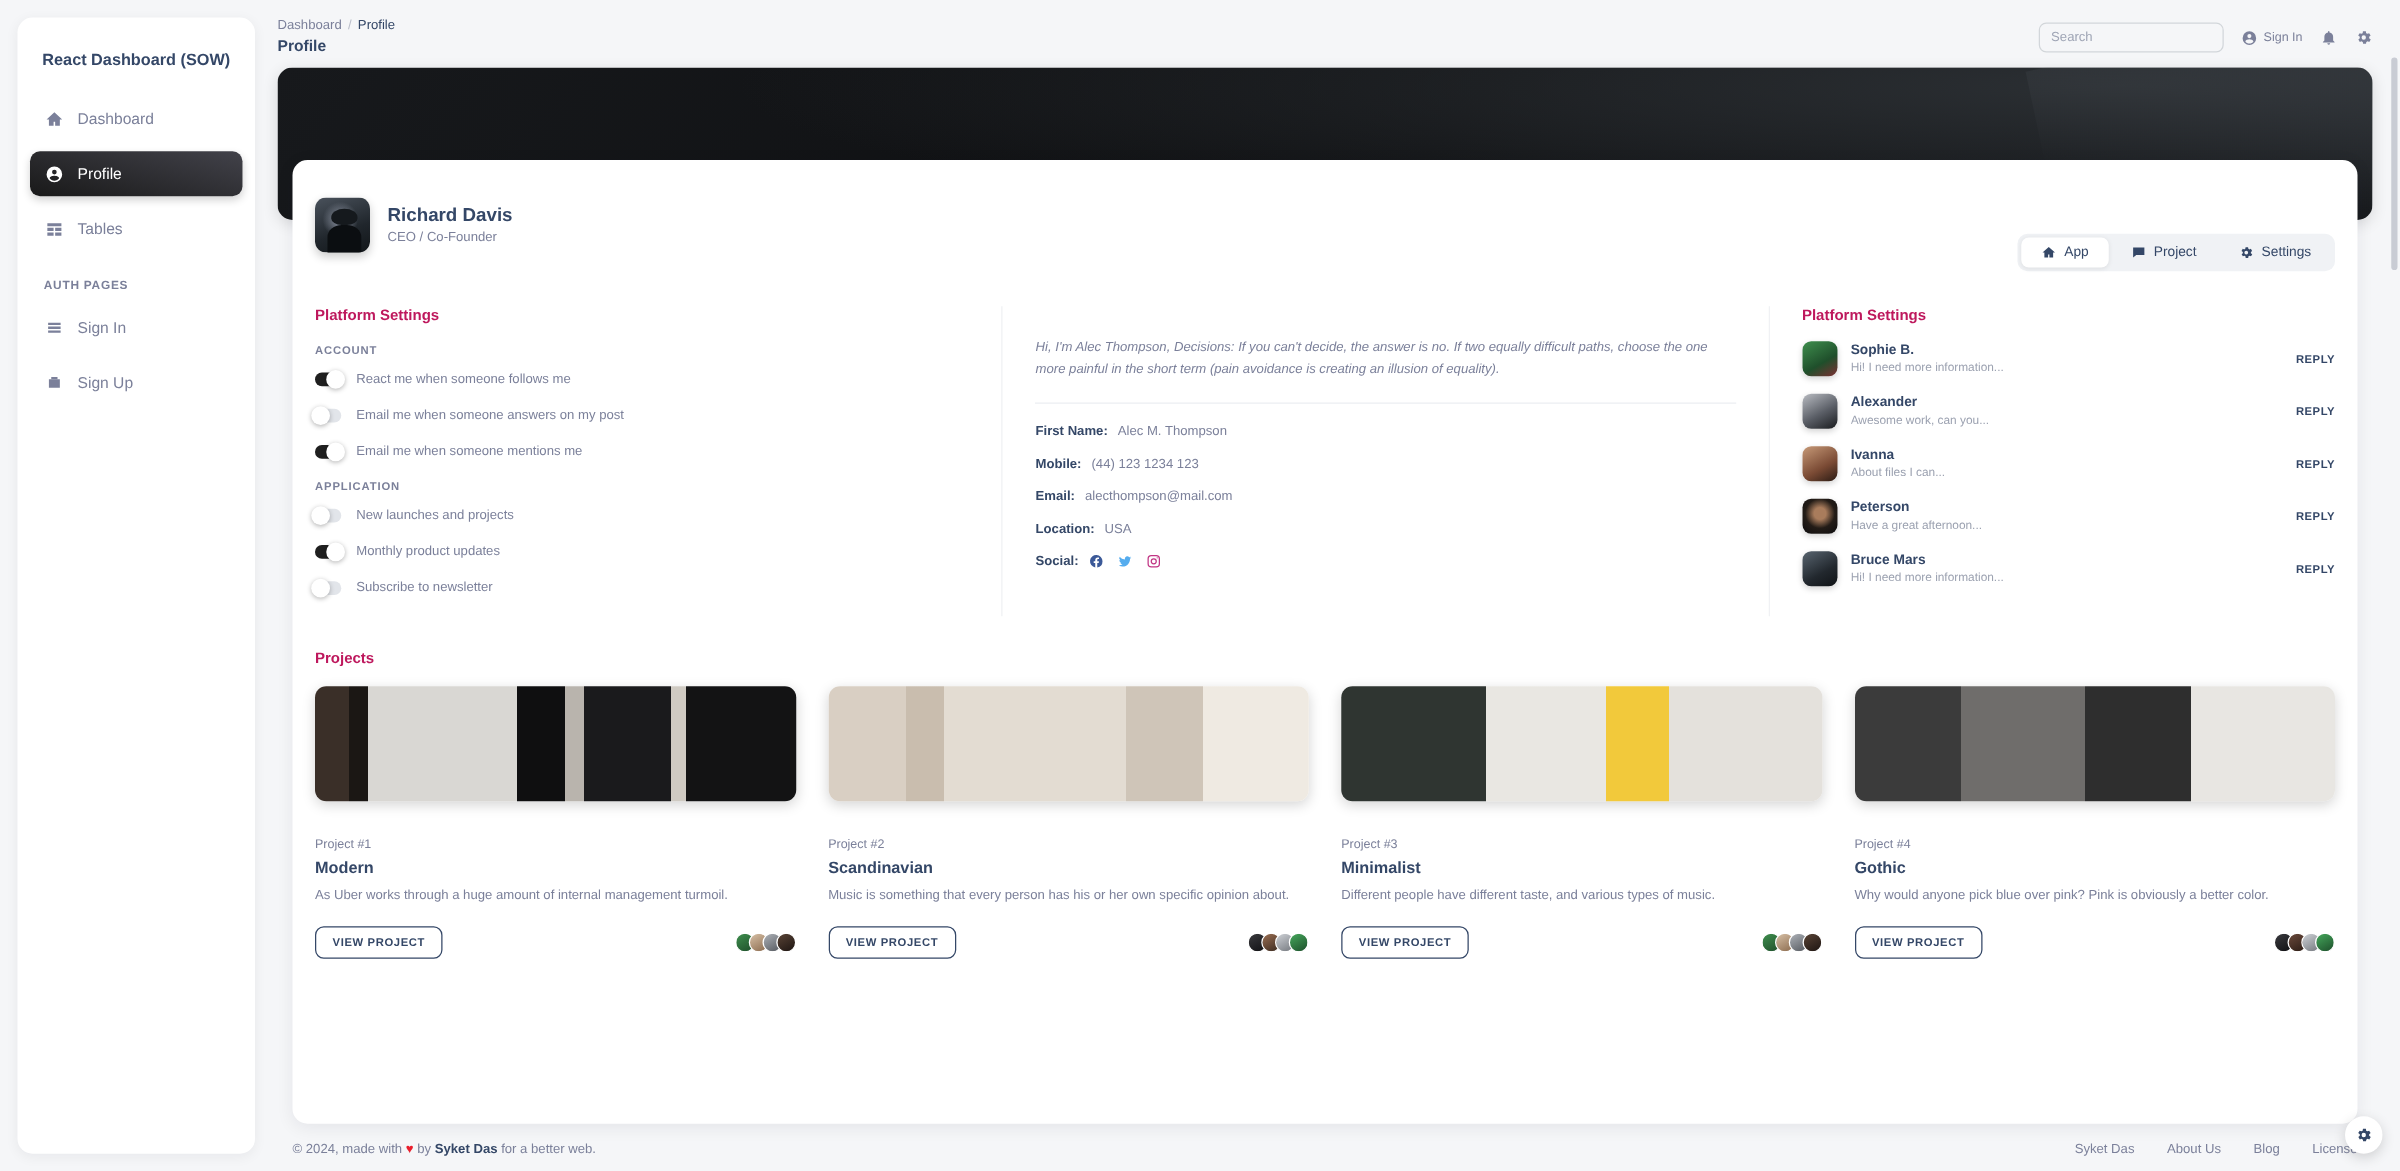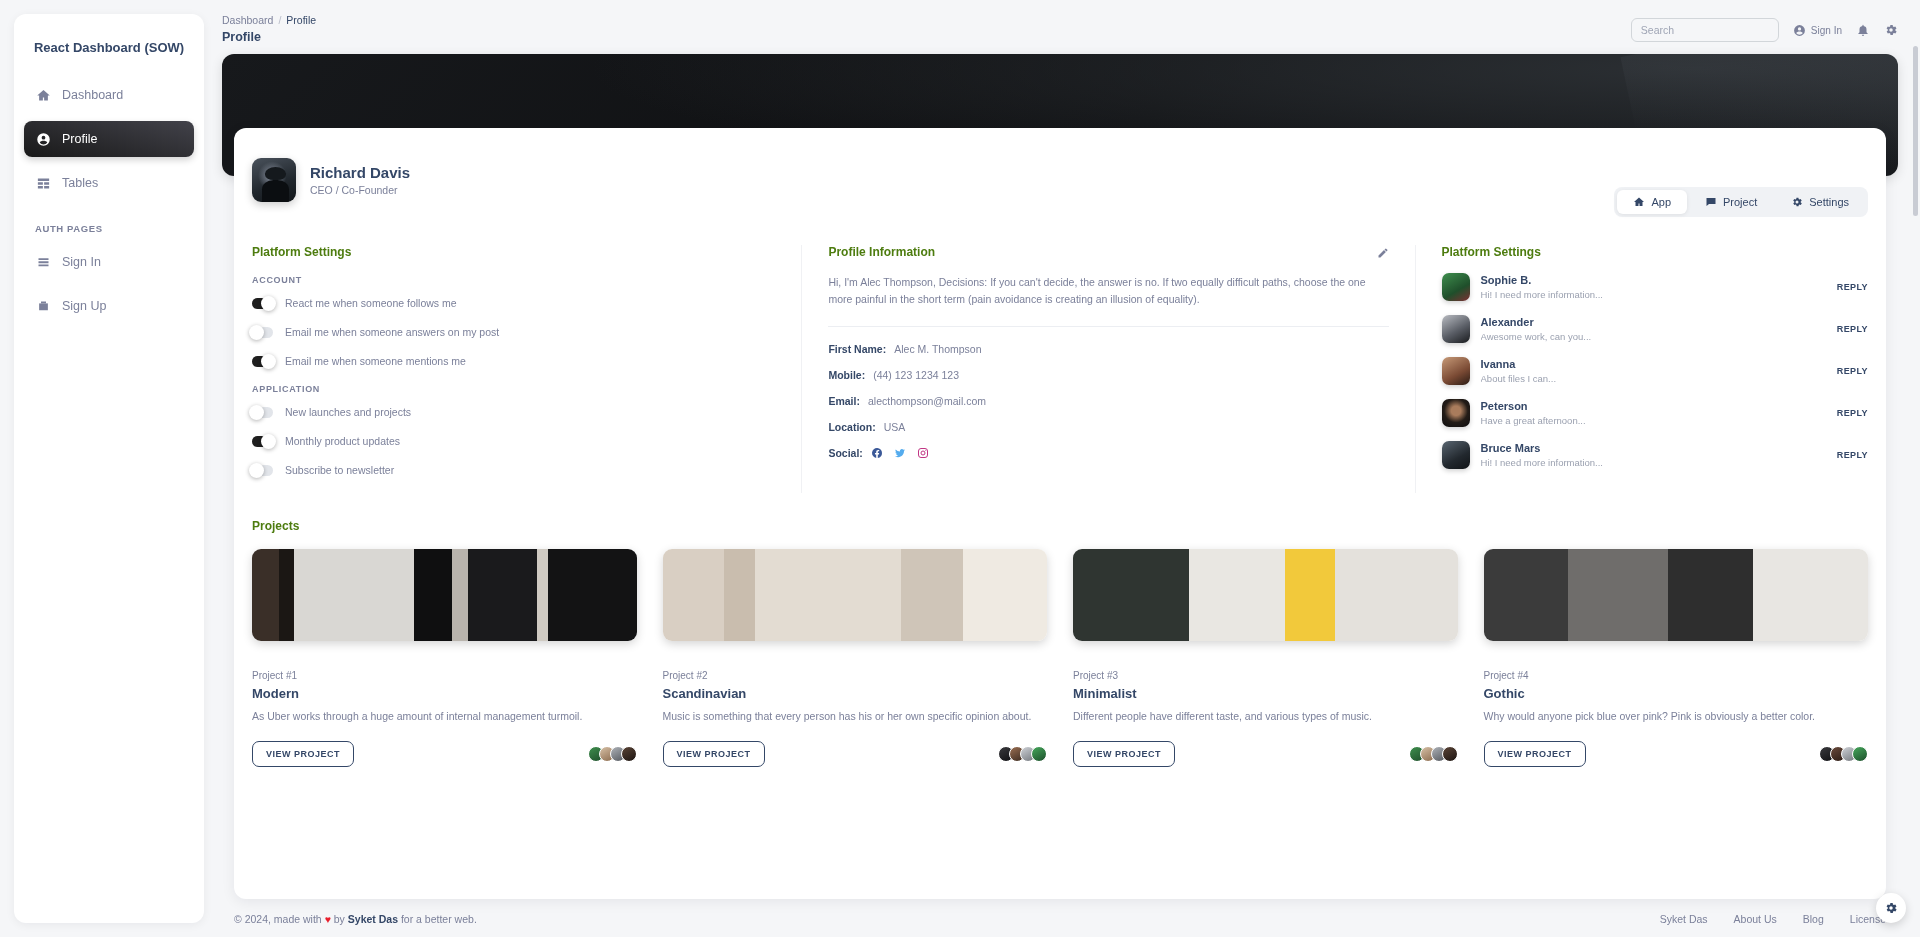"Platform Settings" .sect-title { color: #4d7c0f -> #be185d }
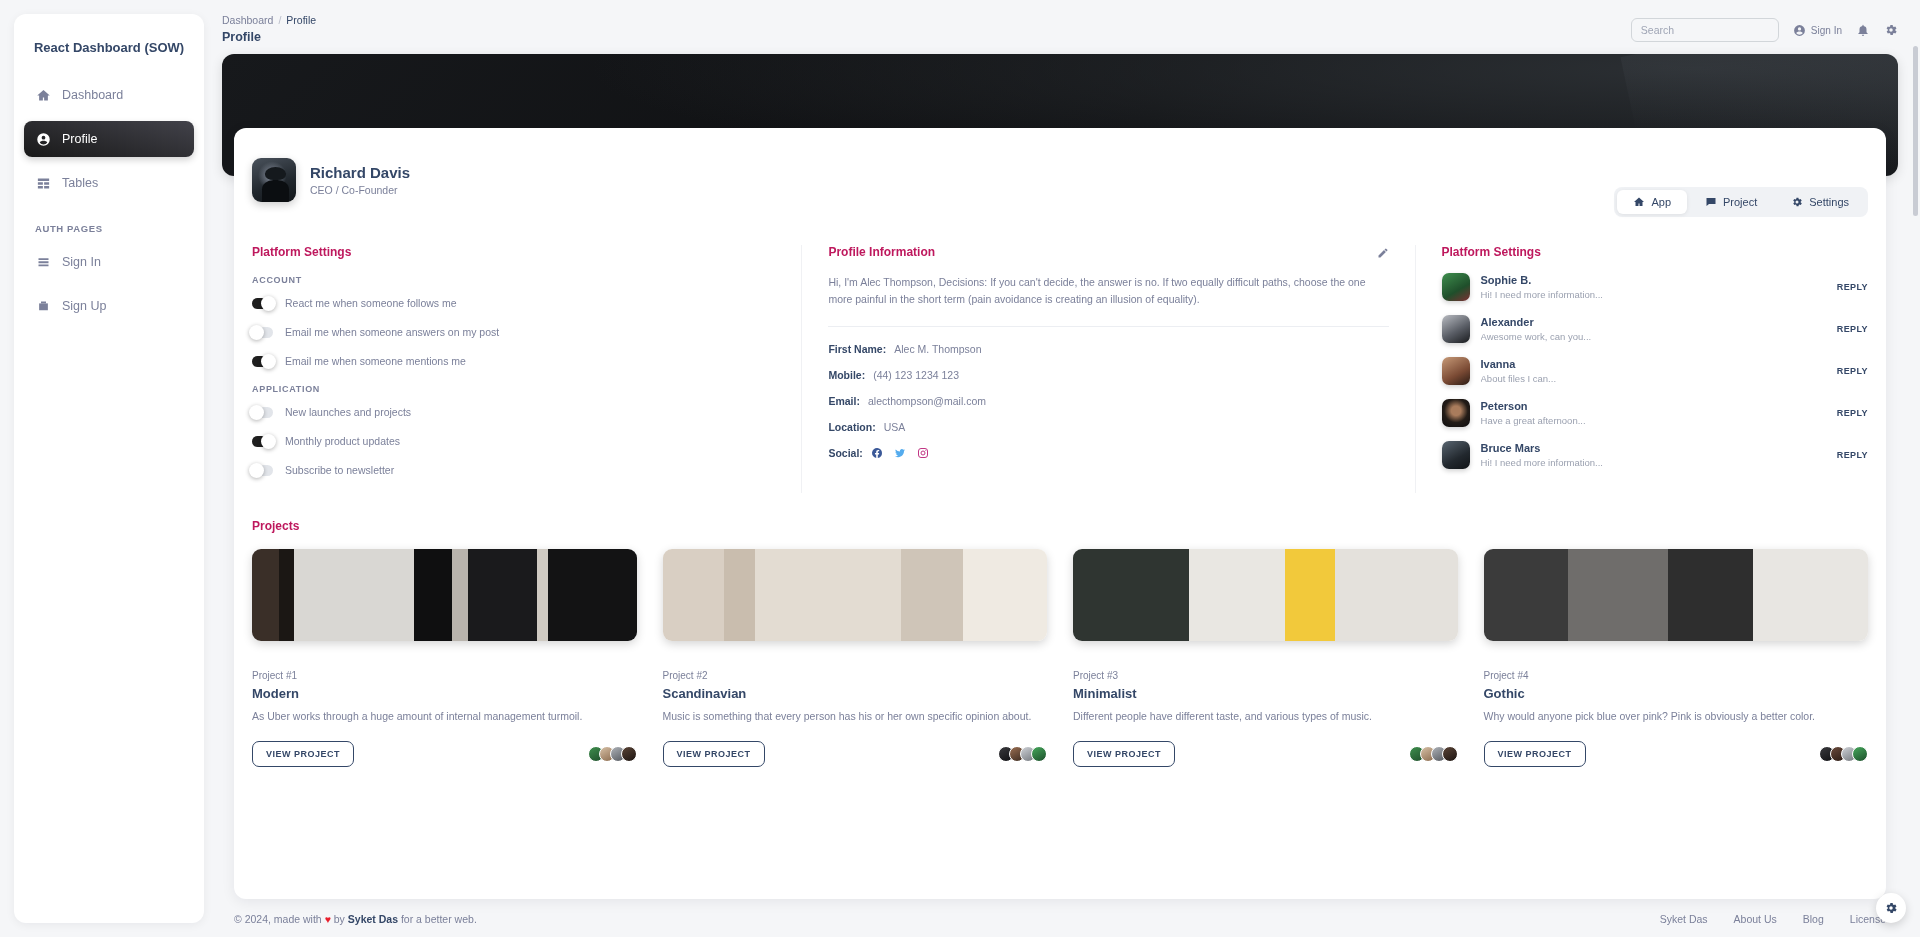"Profile Information" div.pi-head { html: <div> <div>Profile Information</div> <span> <svg> <path></path> </svg> </span> </div> -> none }
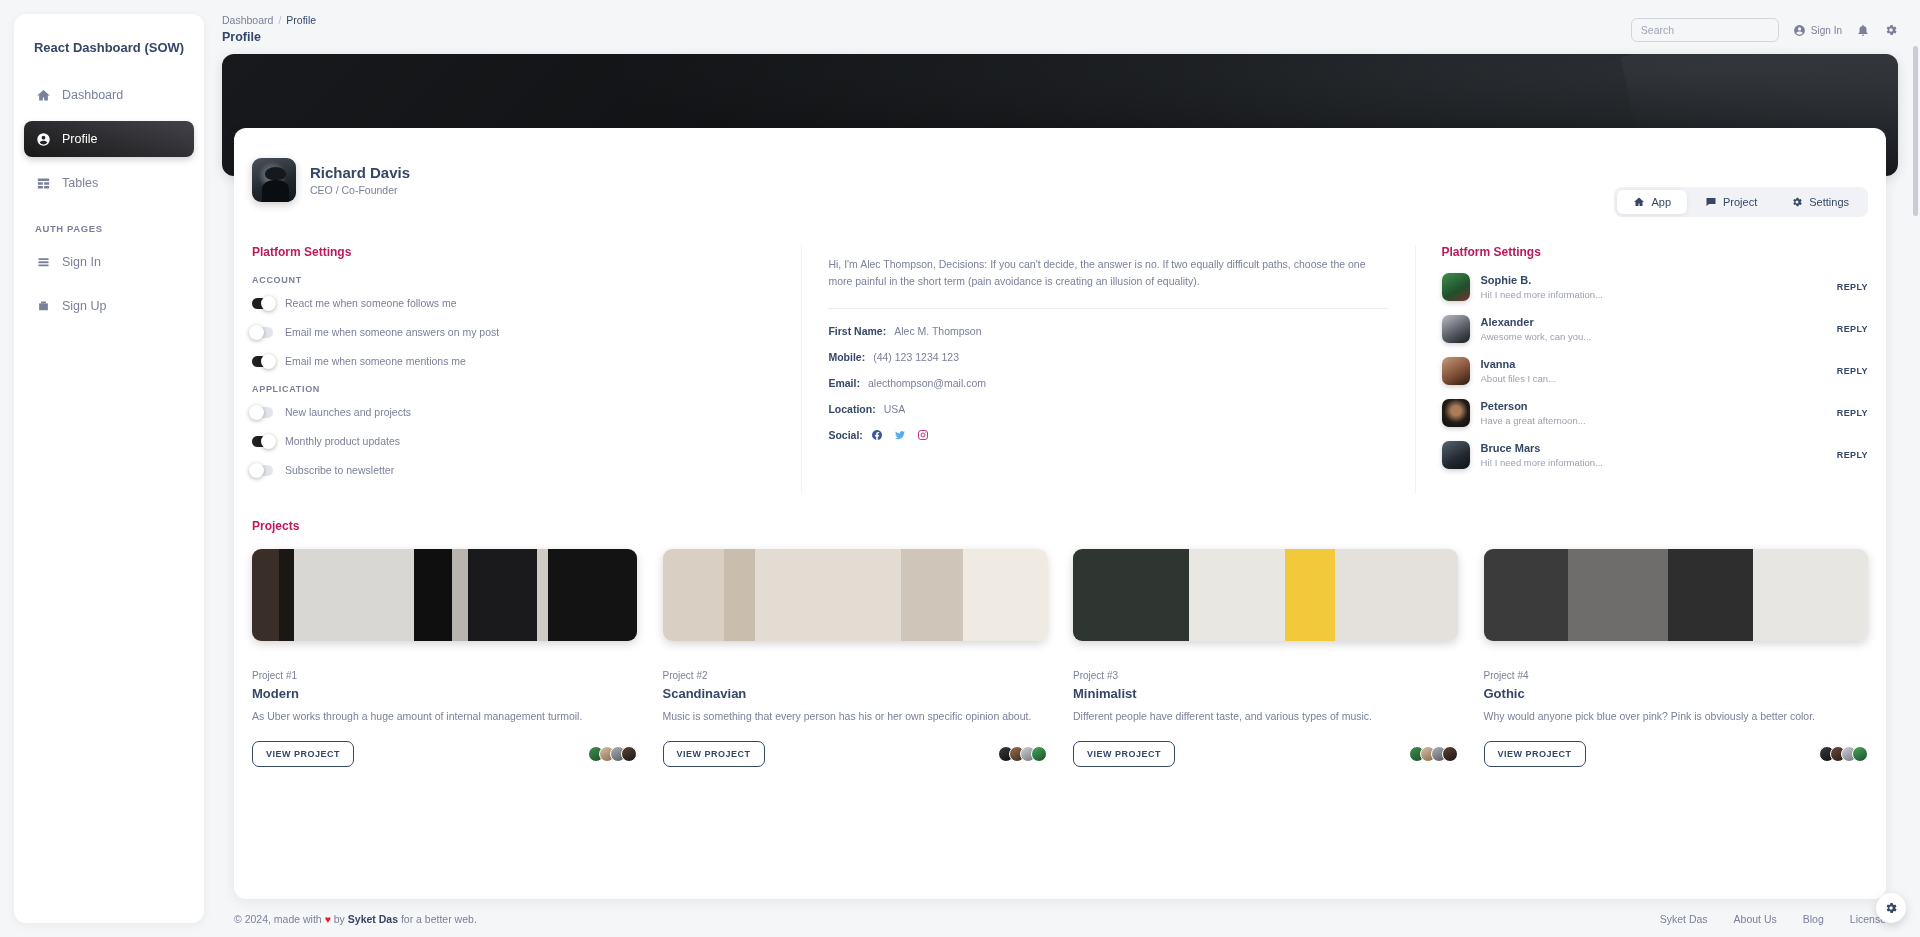"Hi, I'm Alec Thompson, Decisions:" .pi-bio { font-style: none -> italic; margin-top: 11px -> 25px }
